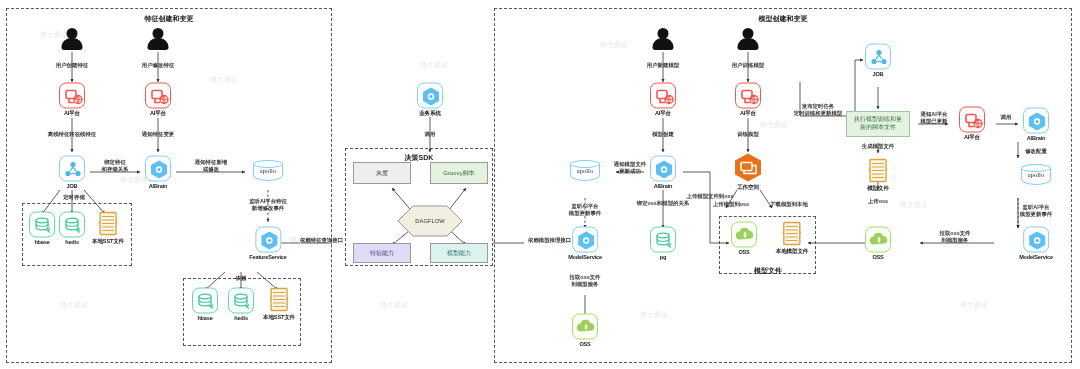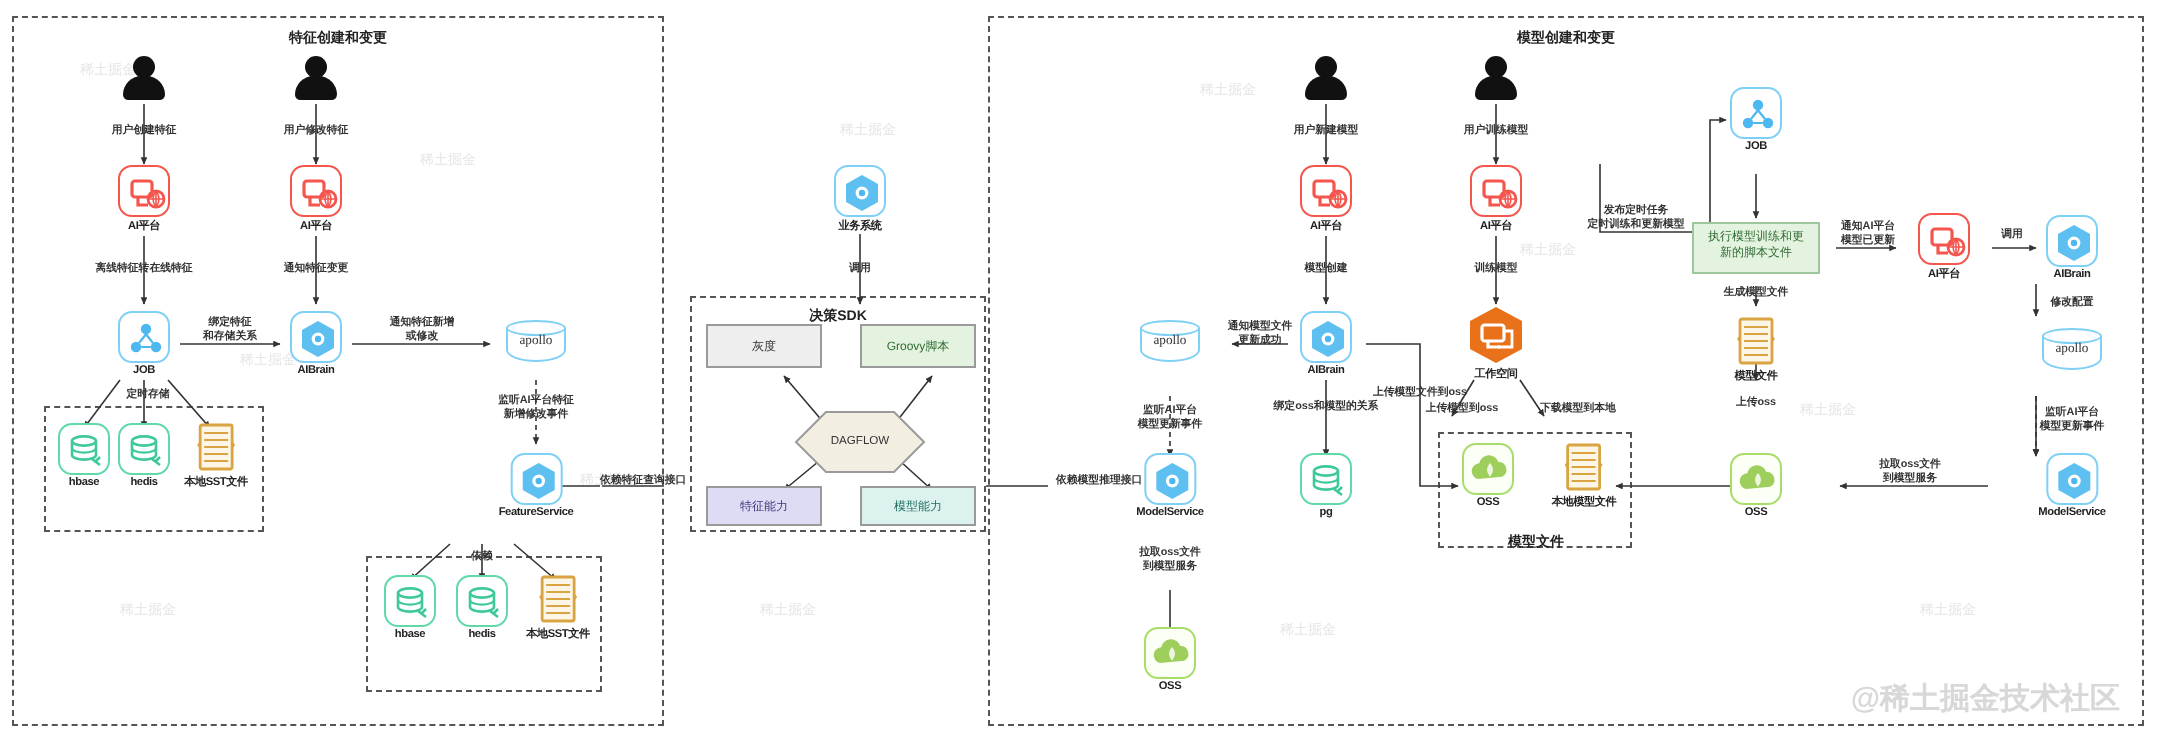"@稀土掘金技术社区" div.brand { html: <div>@稀土掘金技术社区</div> -> none }
